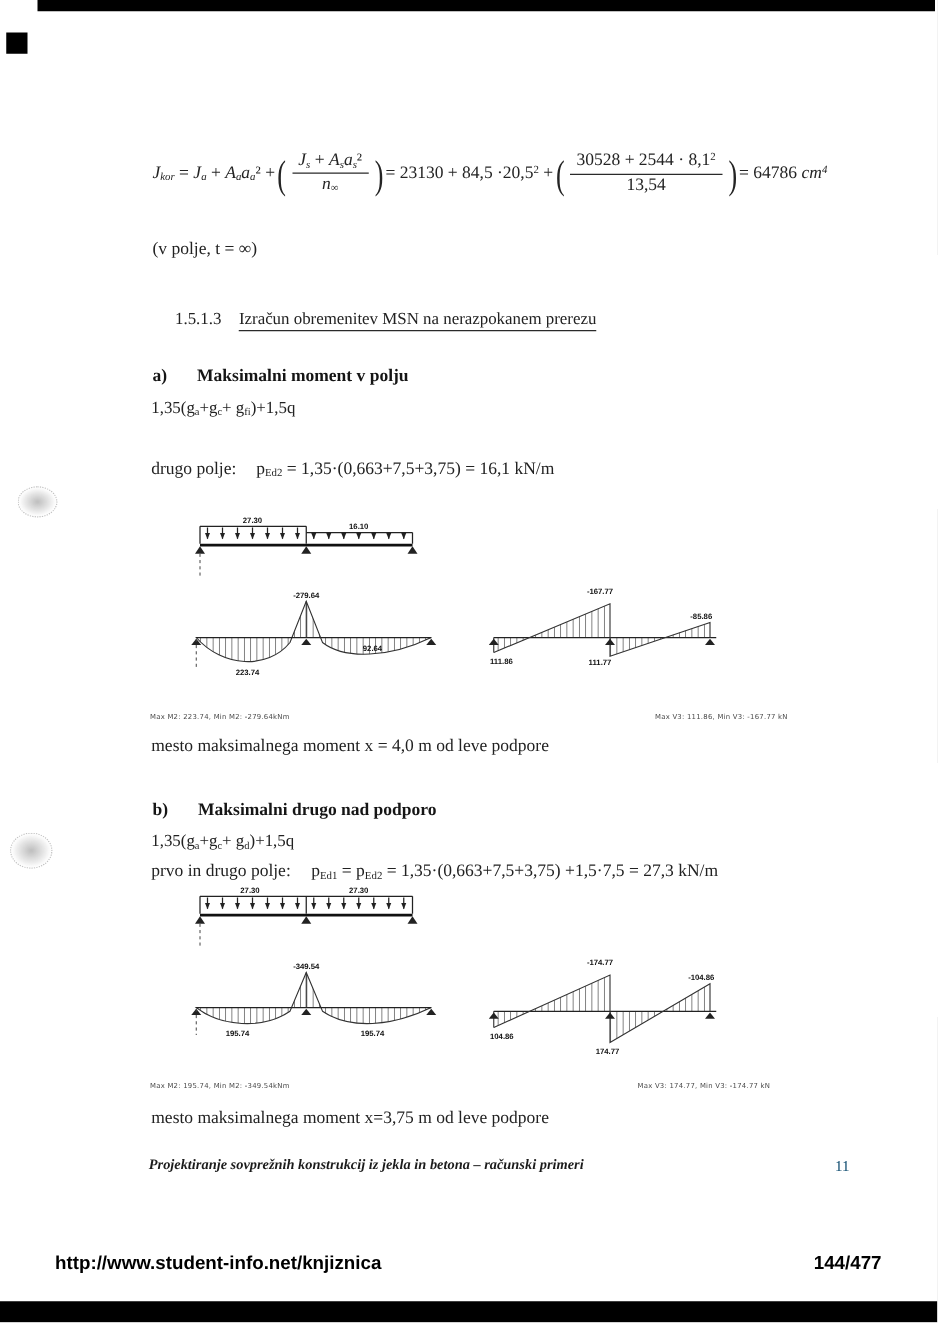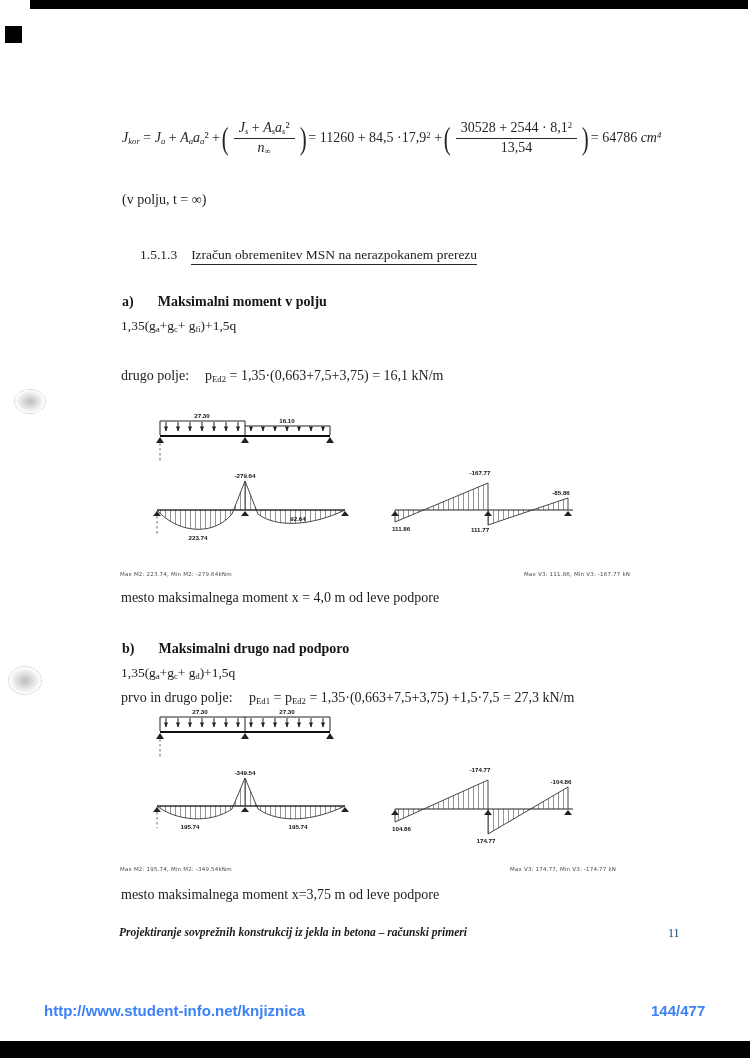"= 11260 + 84,5 ·17,9" span { text: 11260 + 84,5 ·17,9 -> 23130 + 84,5 ·20,5 }
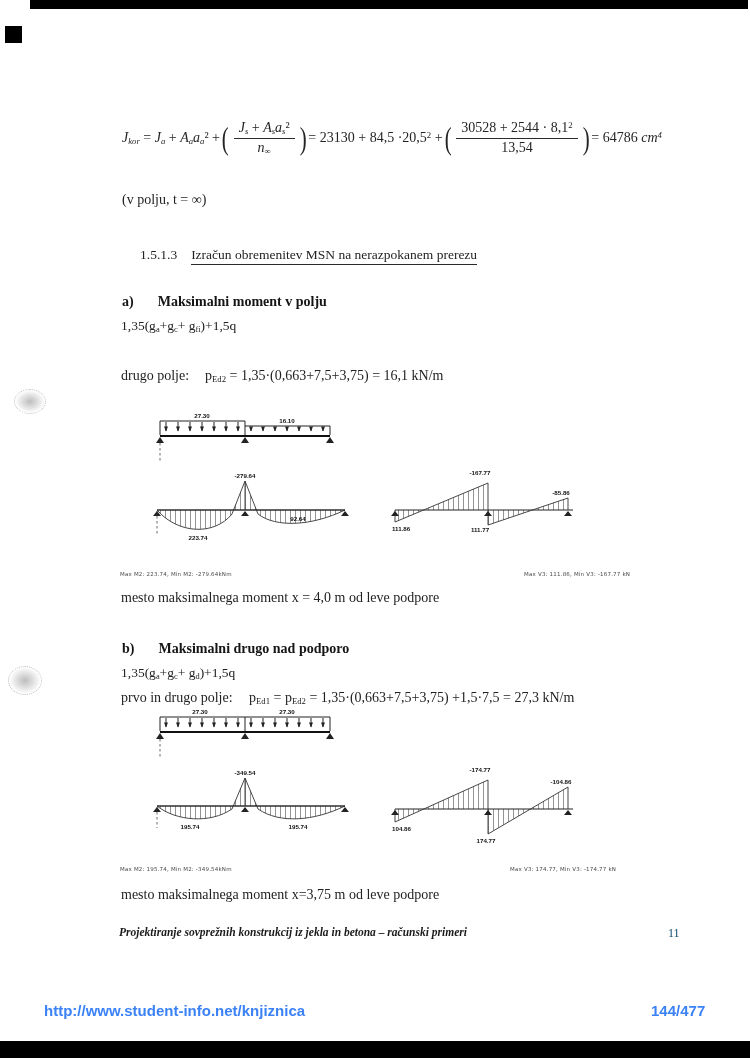"(v polju, t = ∞)" div.abs { text: polju -> polje }
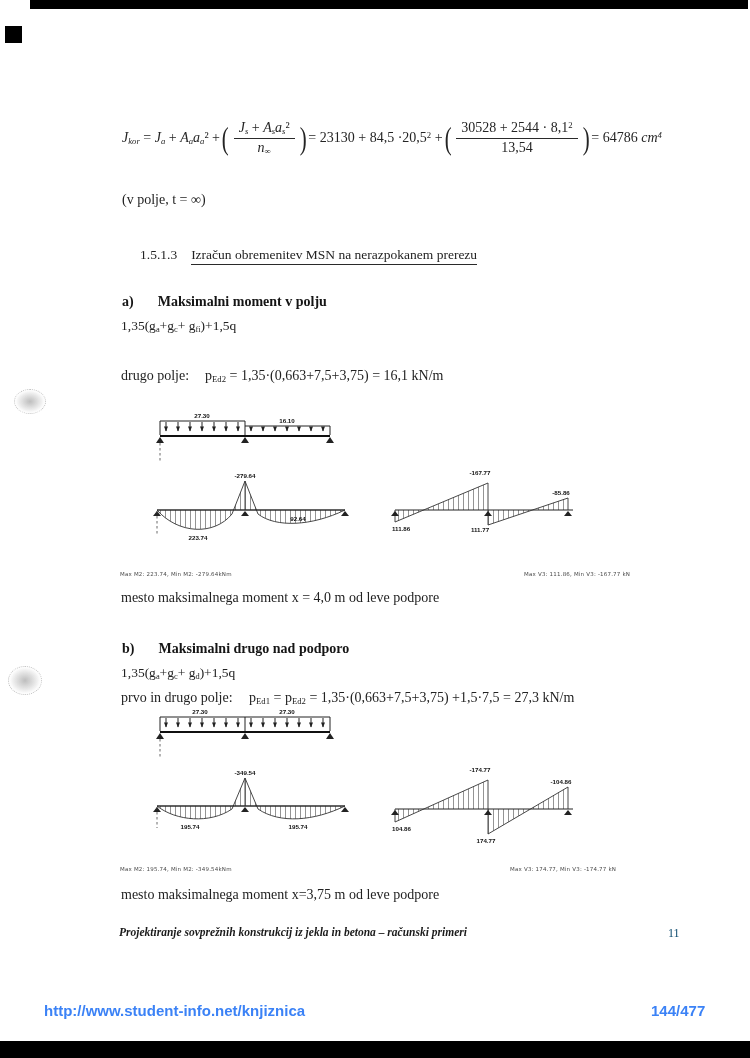"http://www.student-info.net/knjiznica" .urlbar { color: #3b82f6 -> #000000 }
